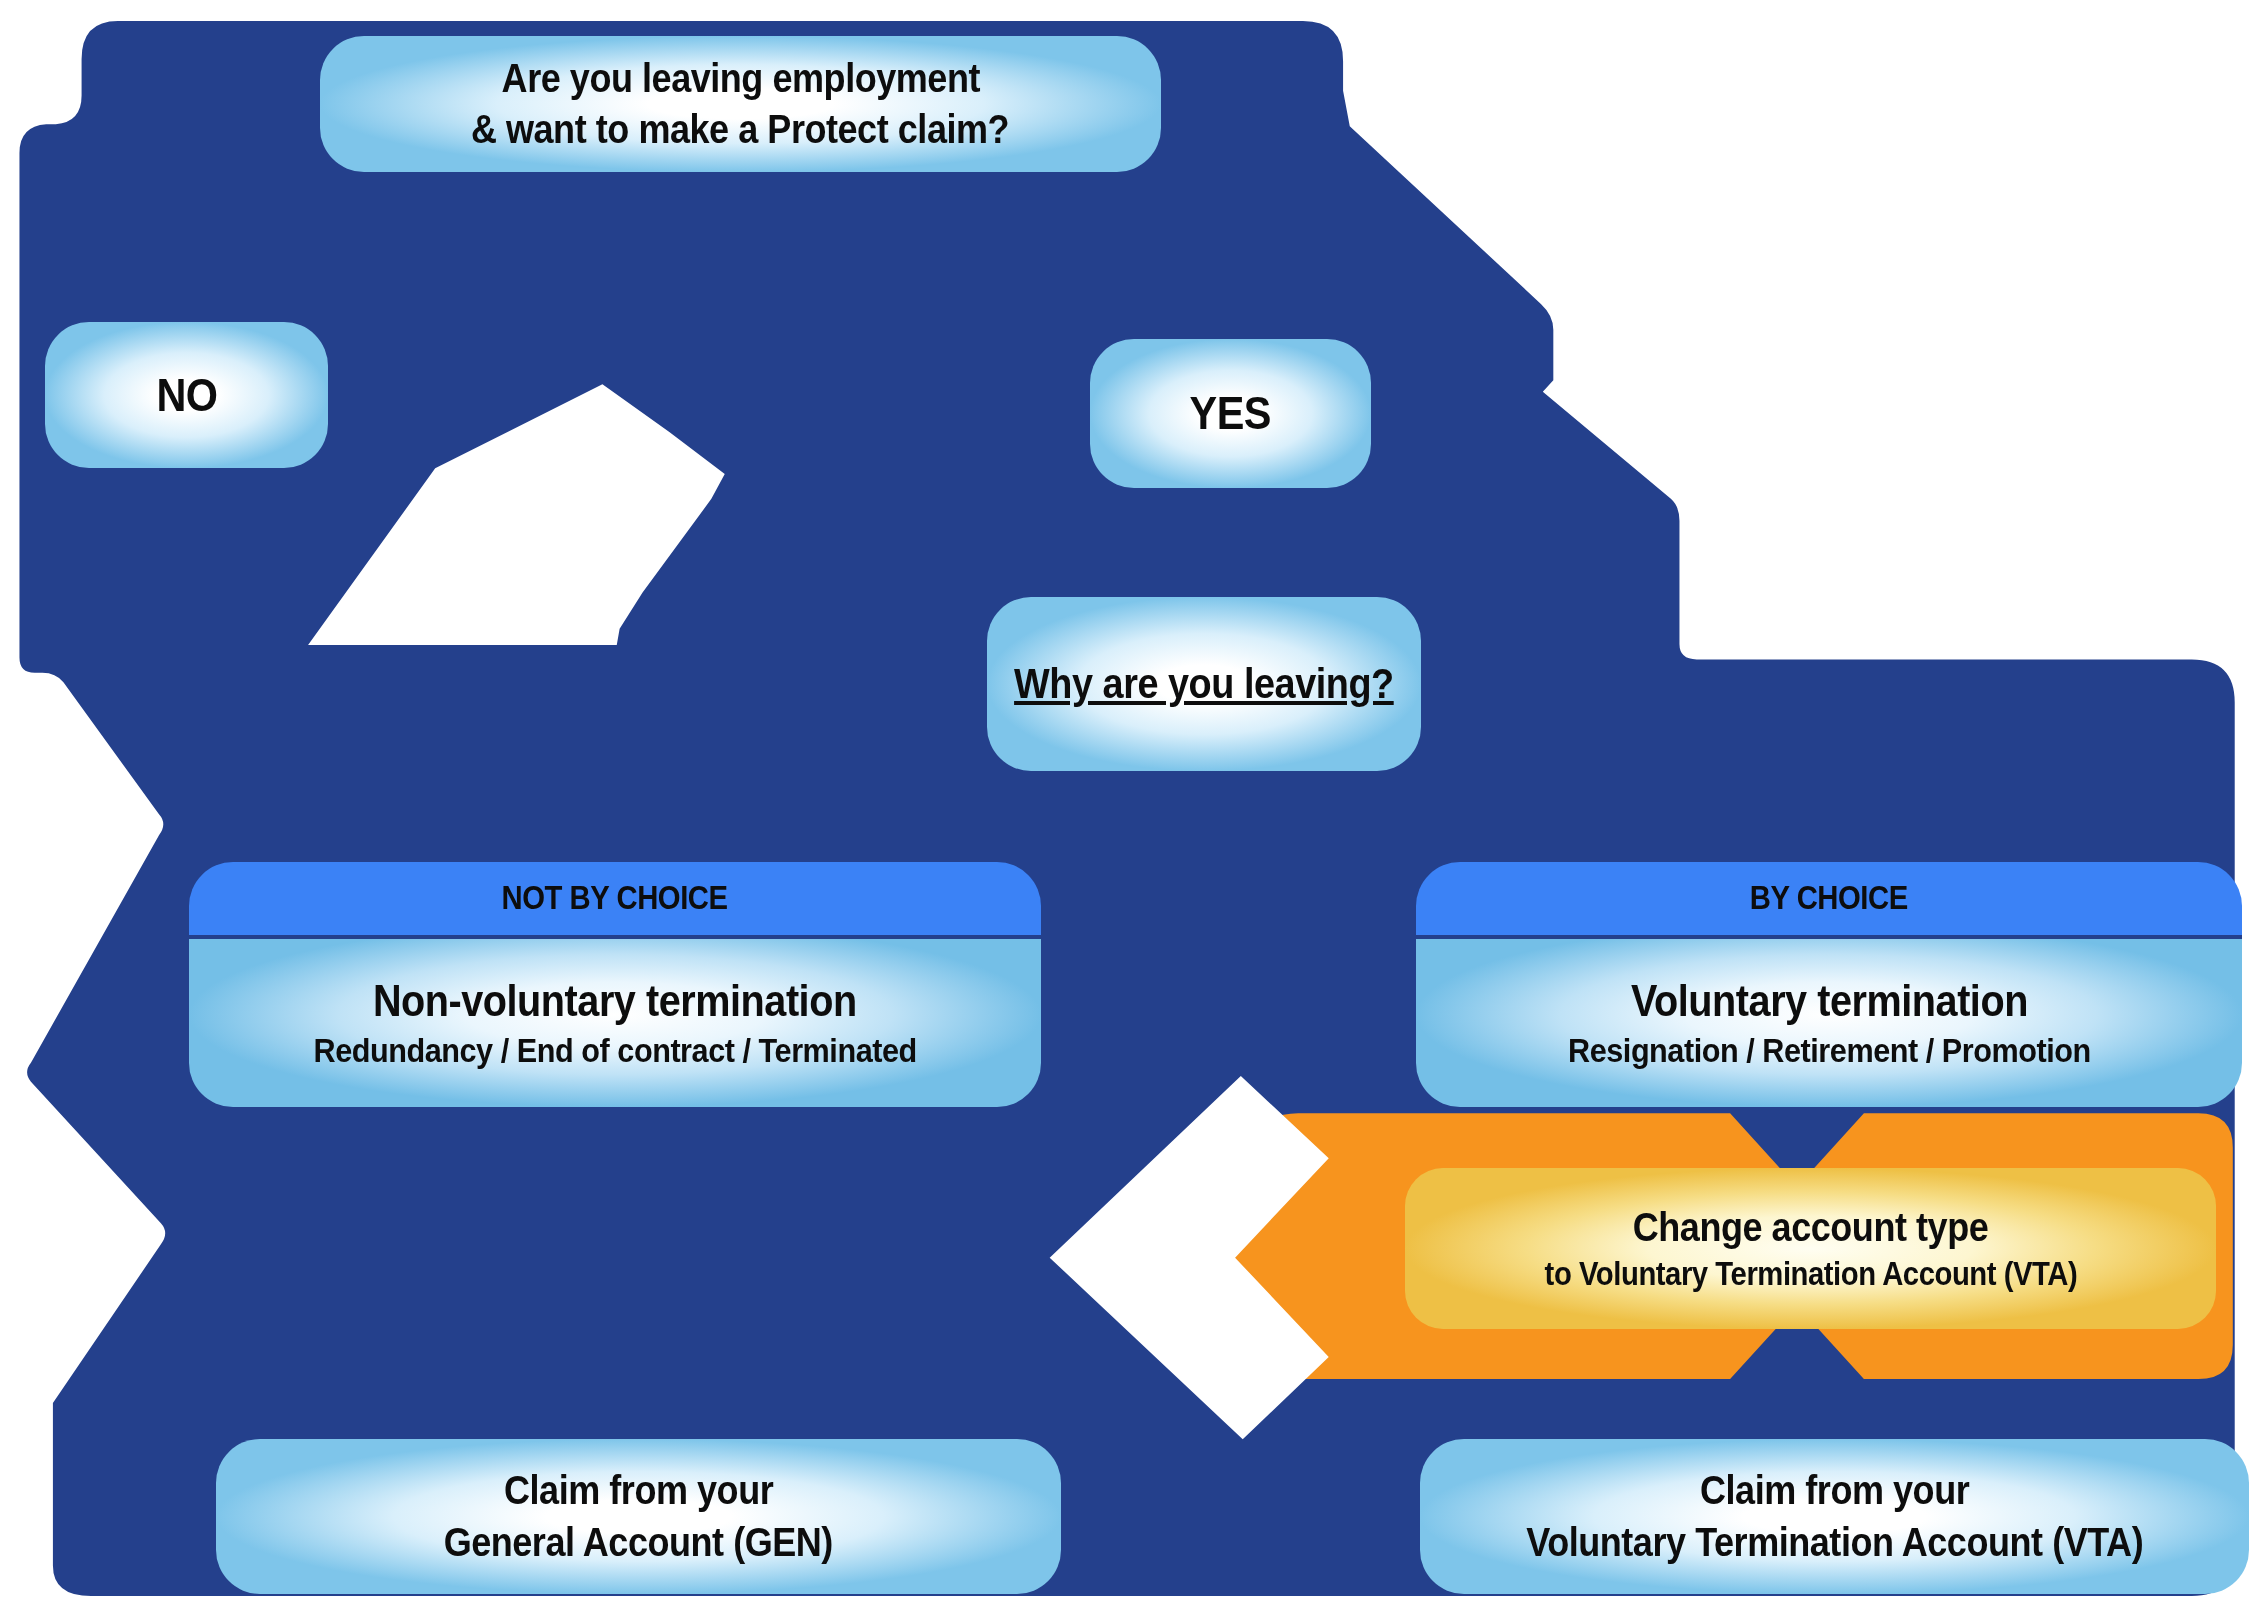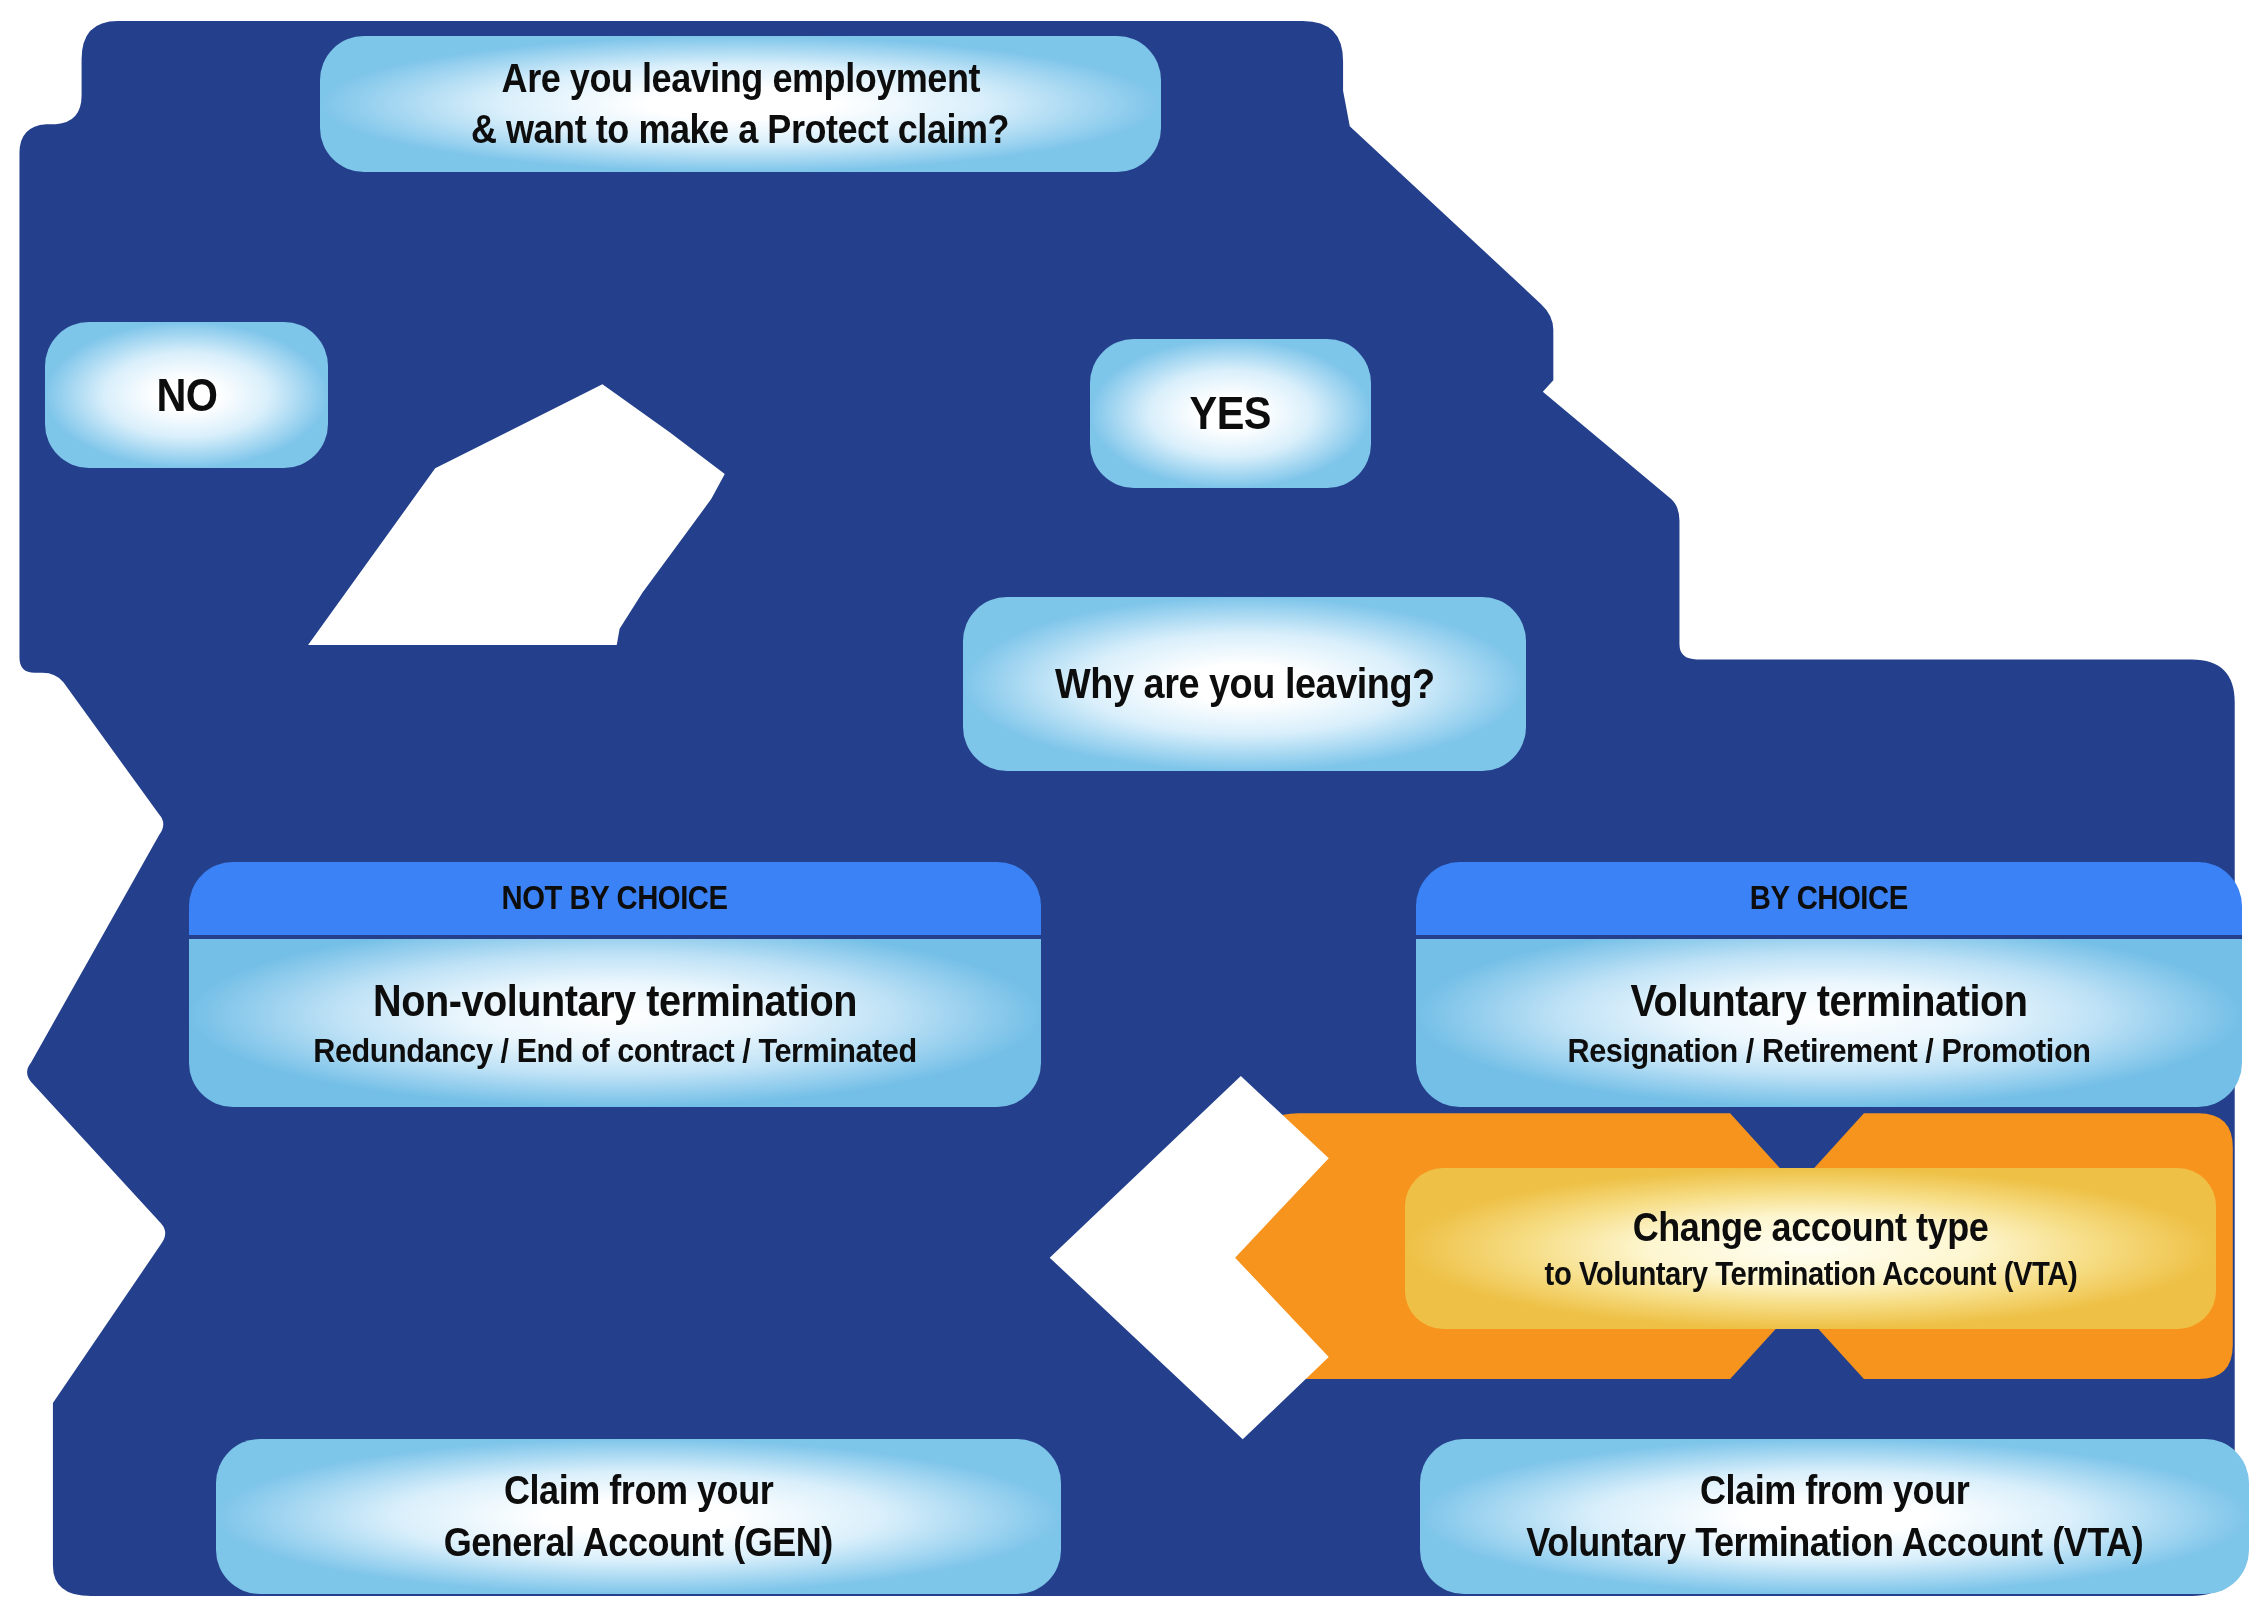"Why are you leaving?" div.node { left: 939px -> 963px; text-decoration: none -> underline; width: 563px -> 434px }
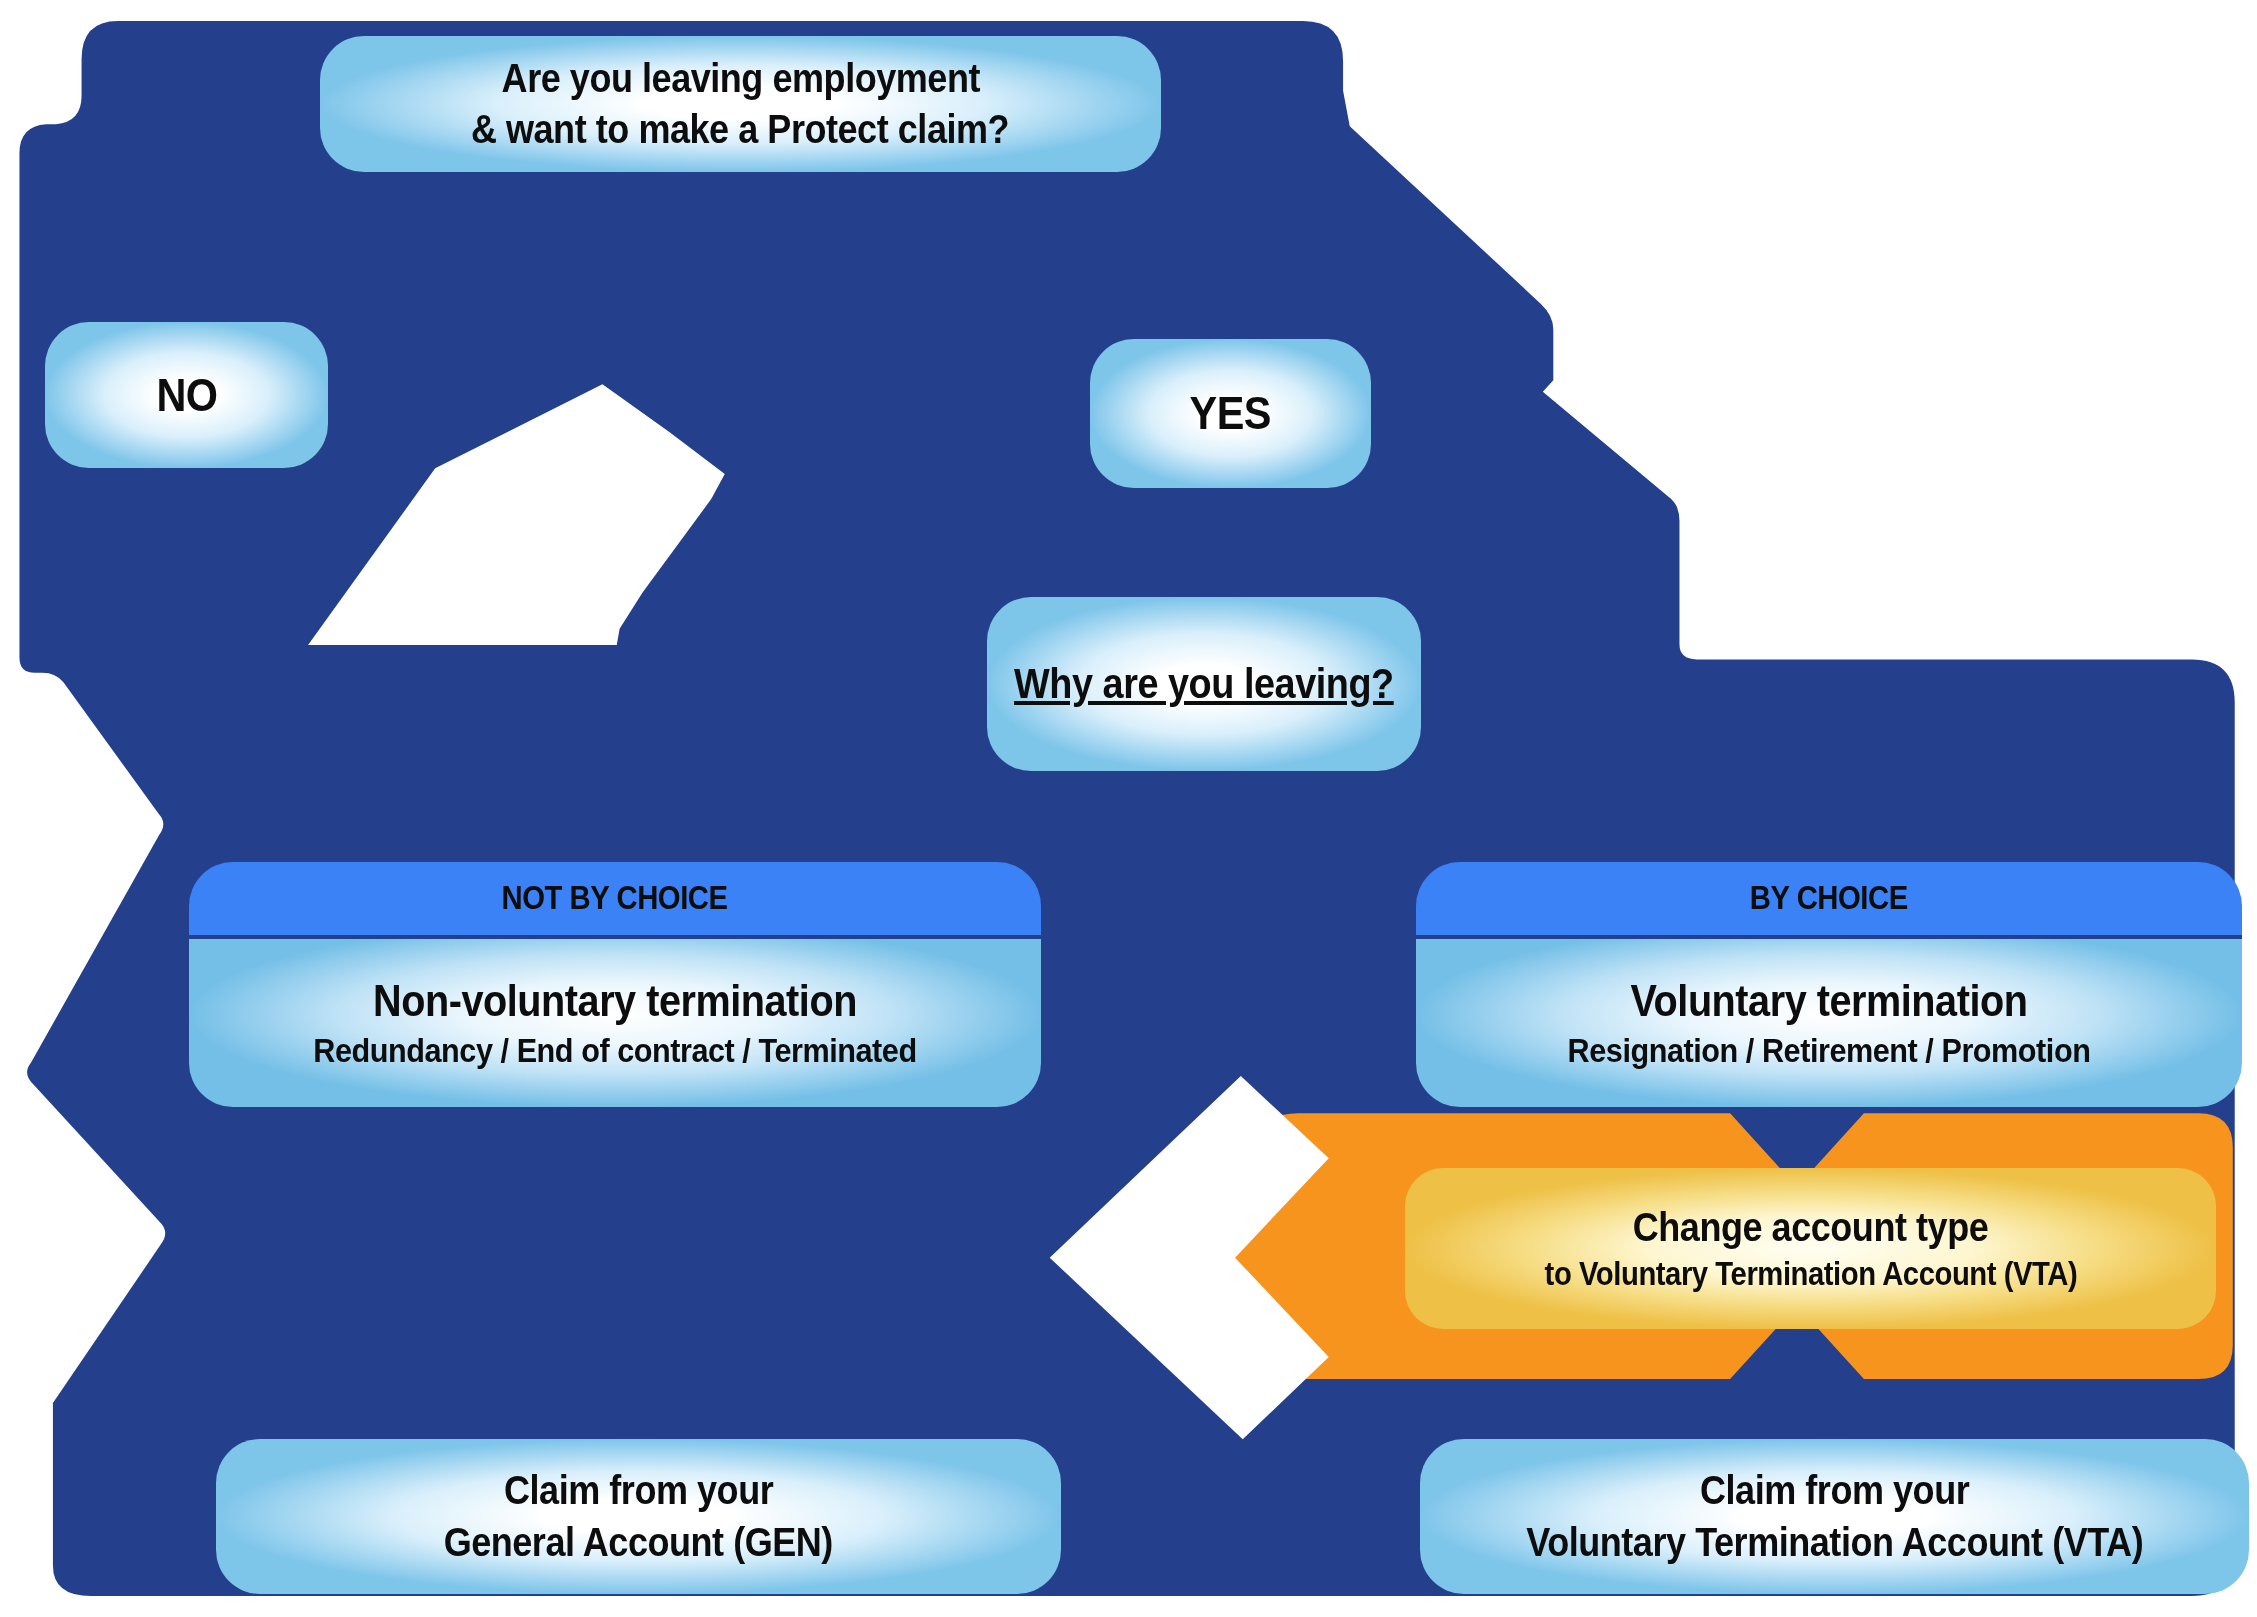"Non-voluntary termination" .choice .bod { align-items: none -> center }
